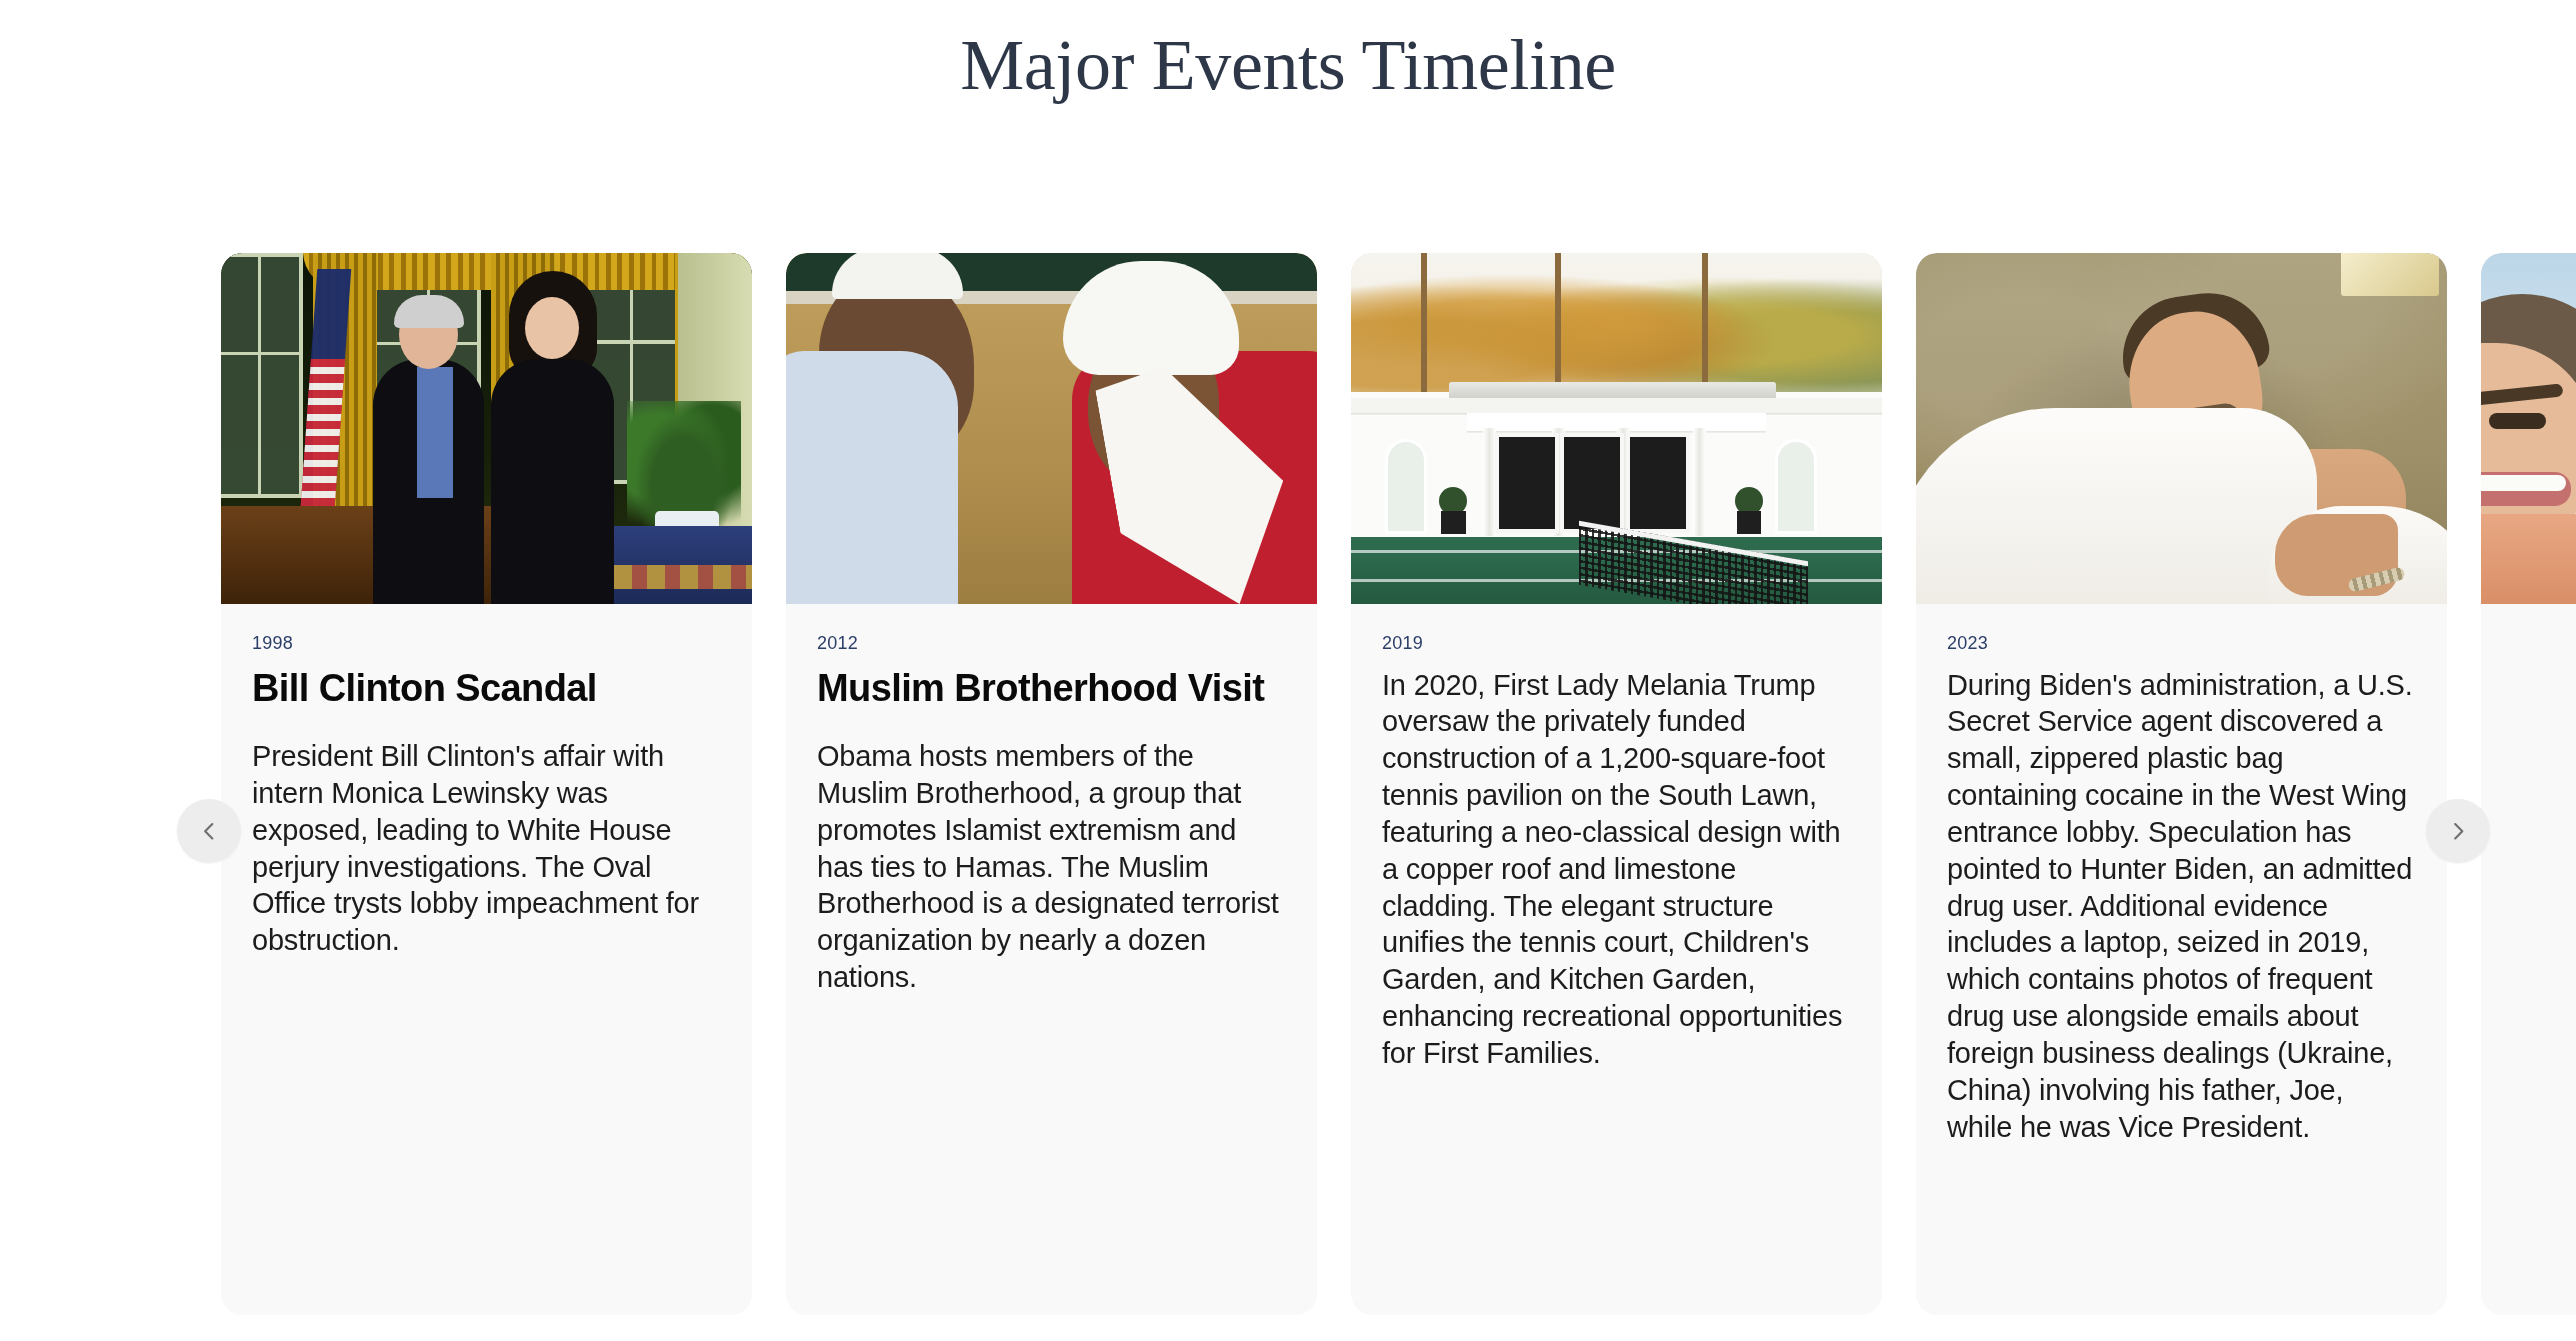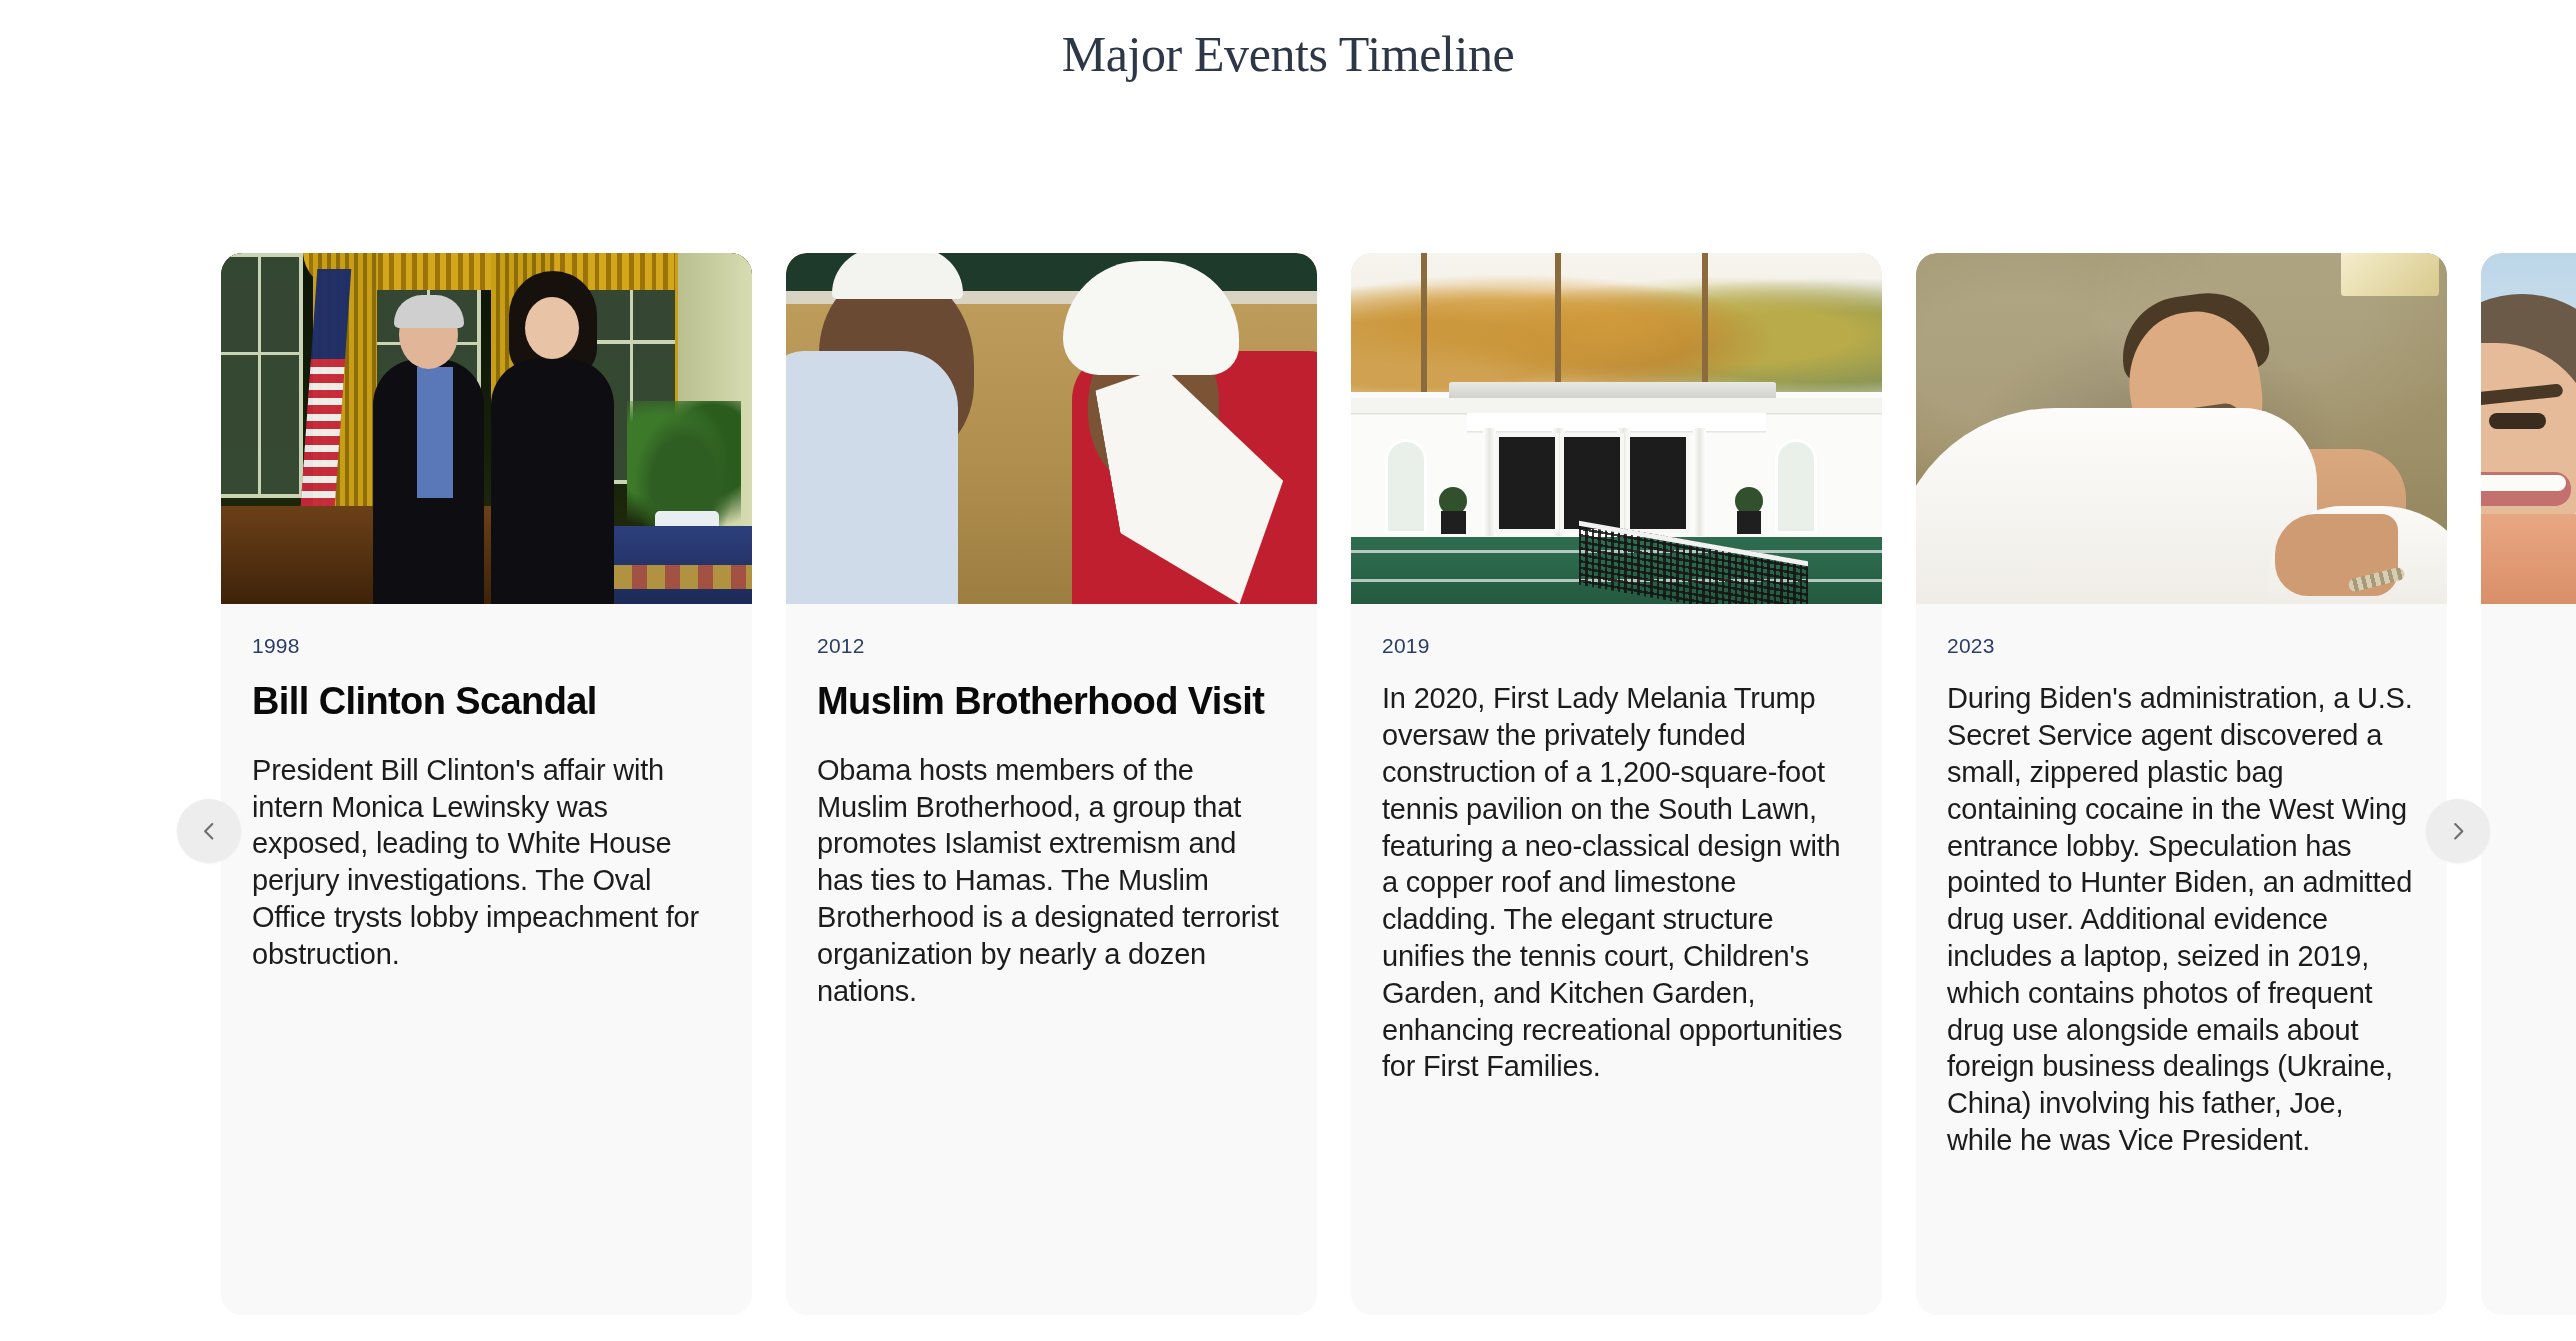"Major Events Timeline" .page-title { font-size: 50px -> 72px }
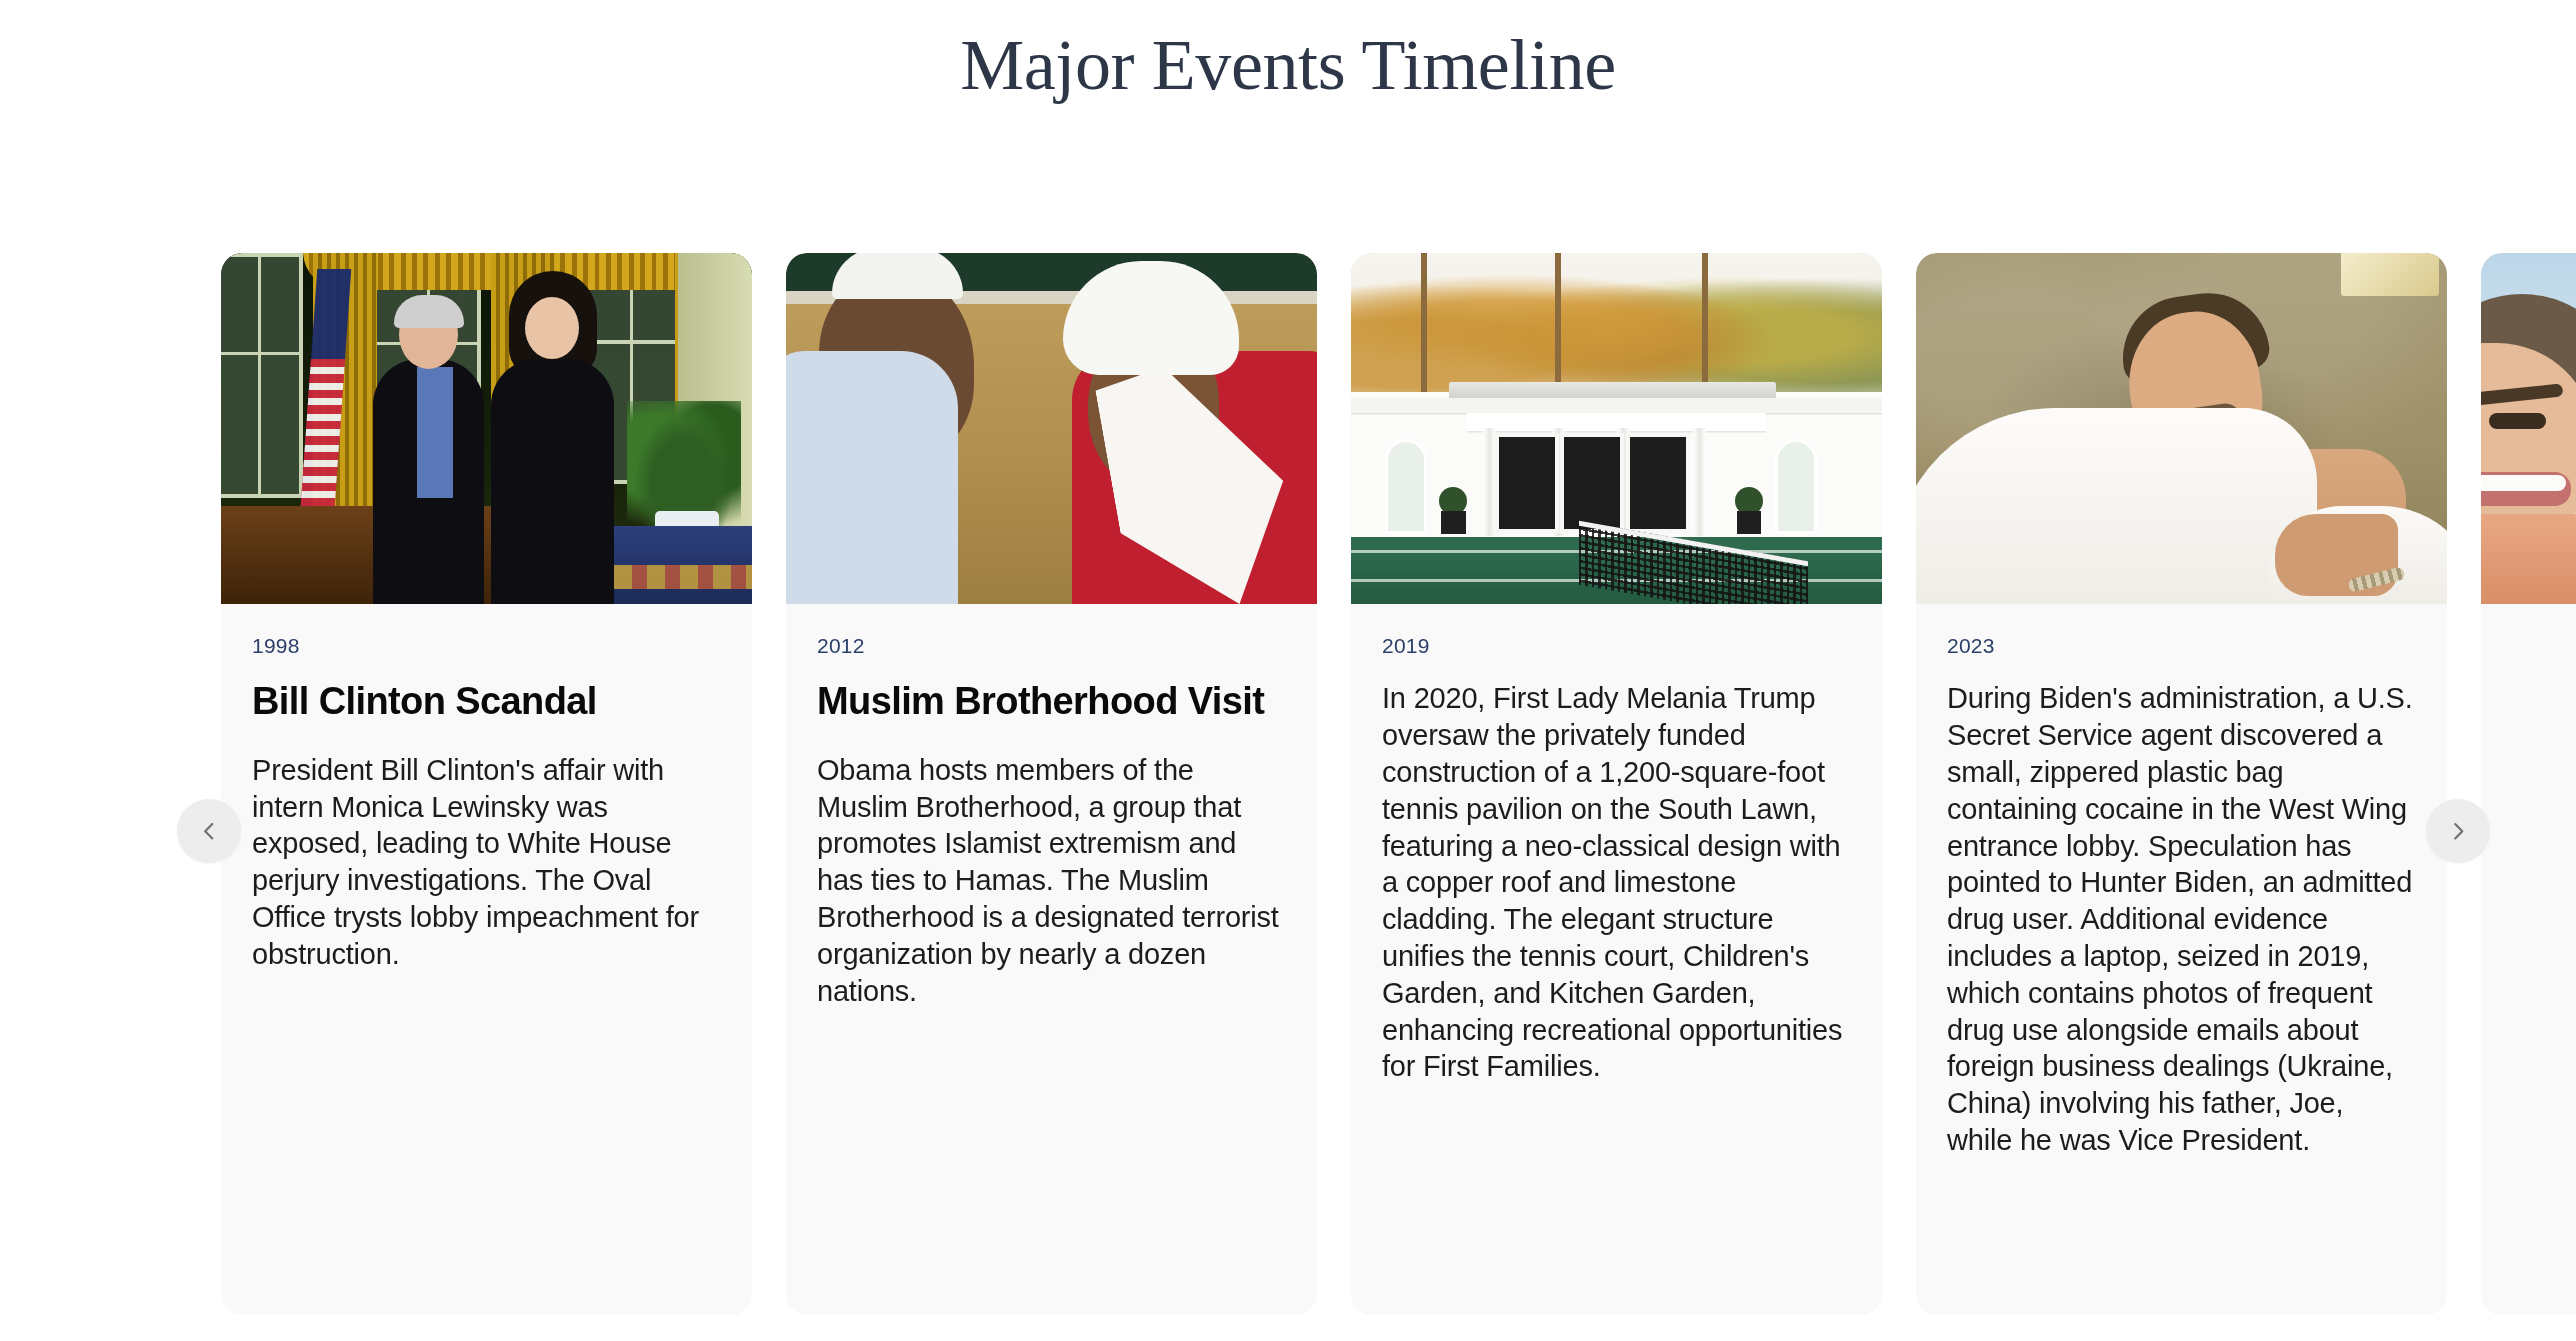"1998" .card-year { font-size: 21px -> 18px; margin-bottom: 22px -> 12px }
